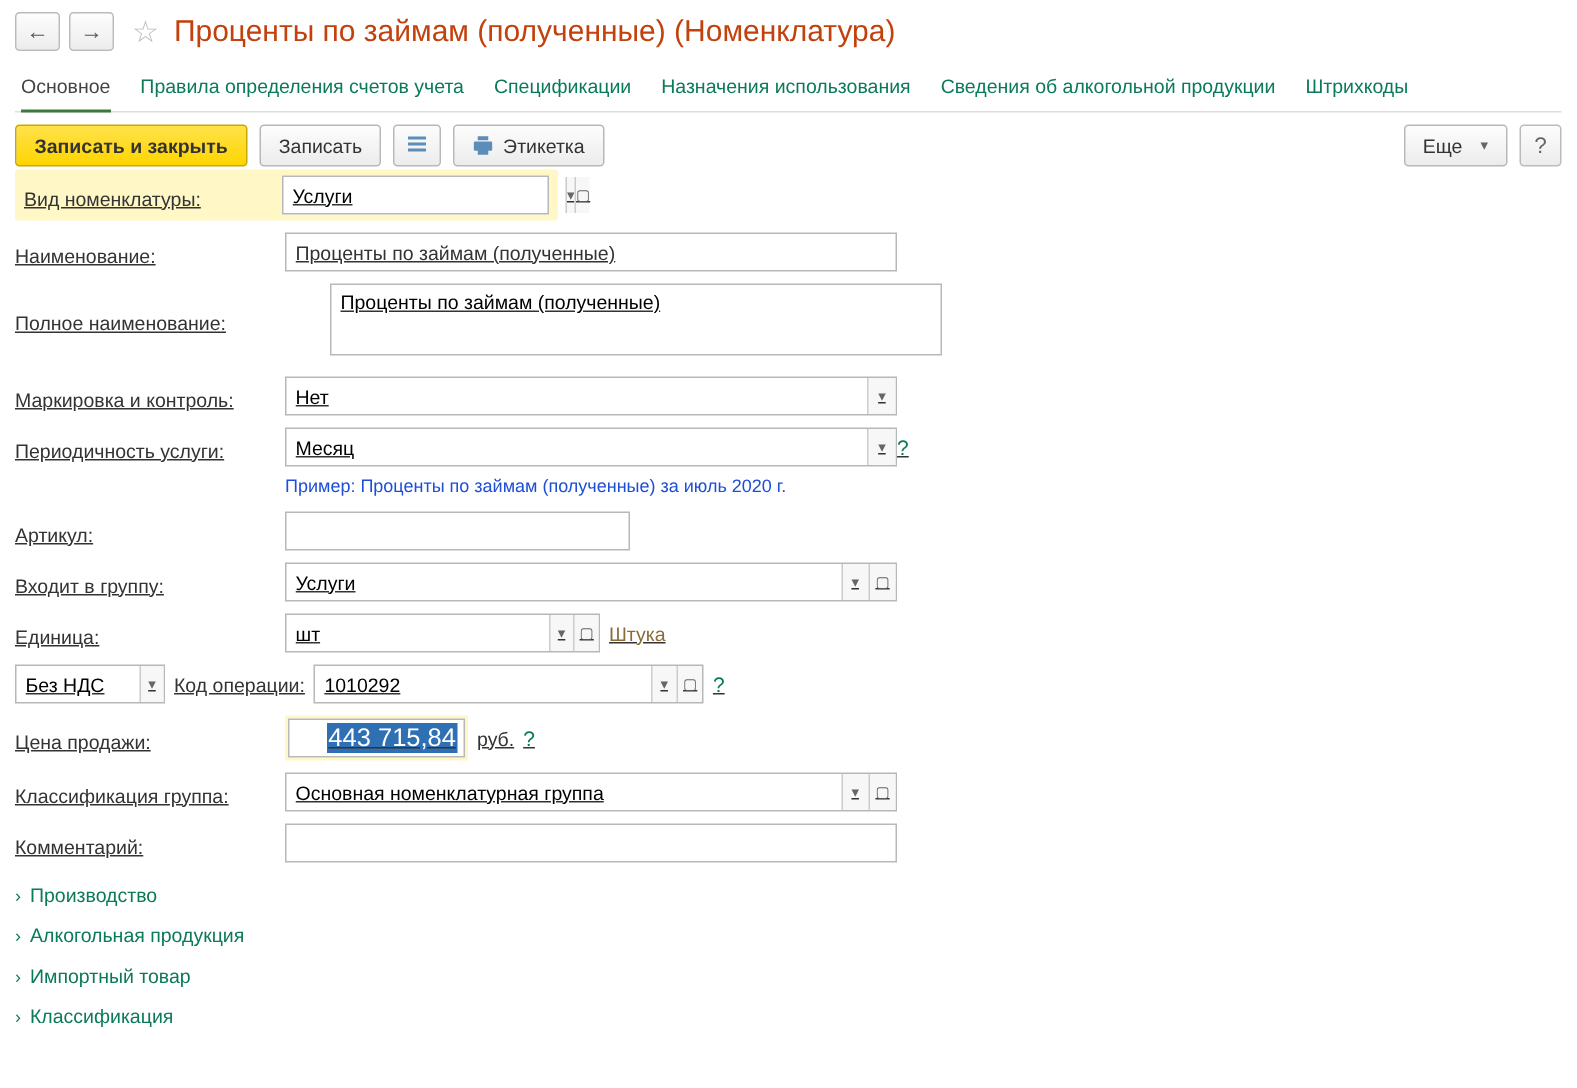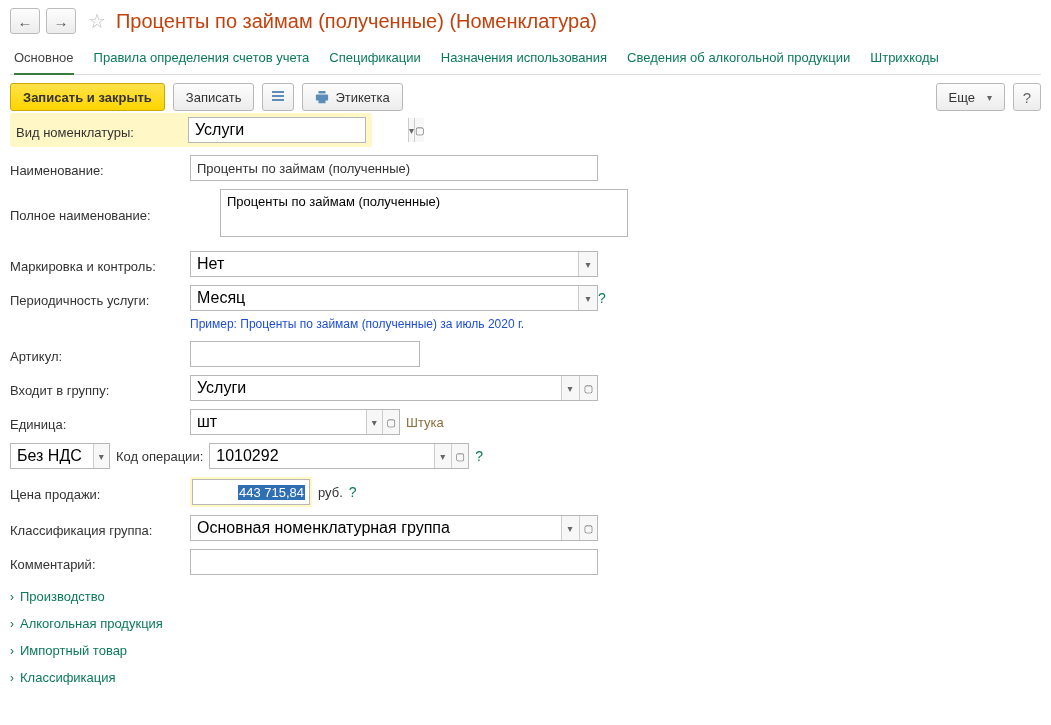"Вид номенклатуры:" .form-row { text-decoration: none -> underline }
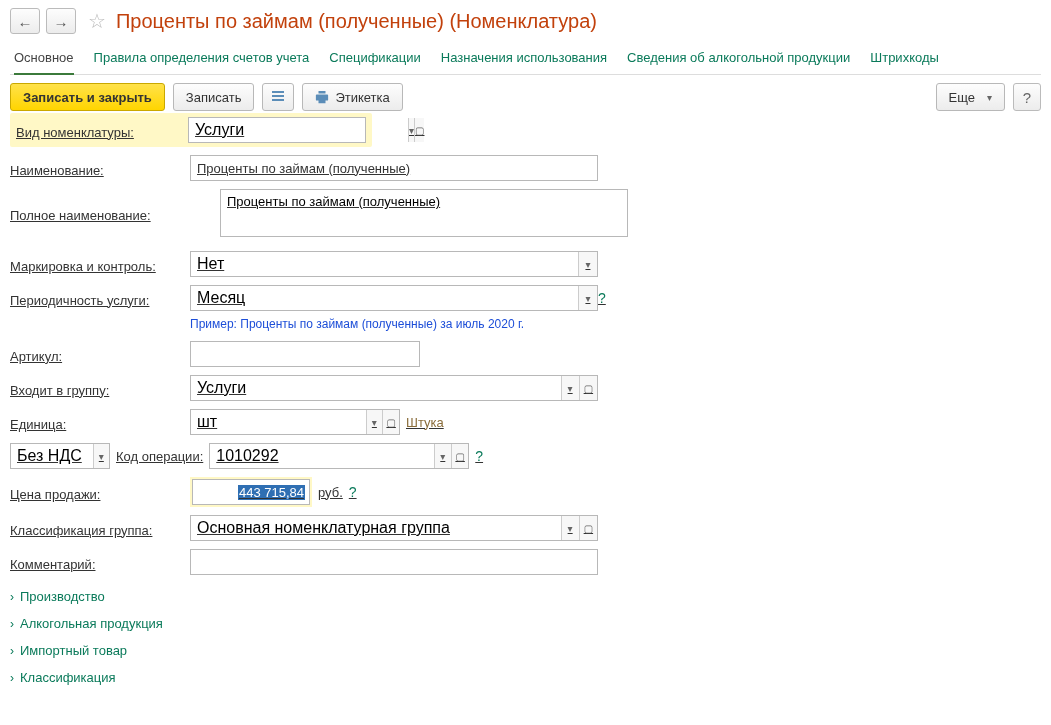"Услуги" .combo input { font-size: 16px -> 13px }
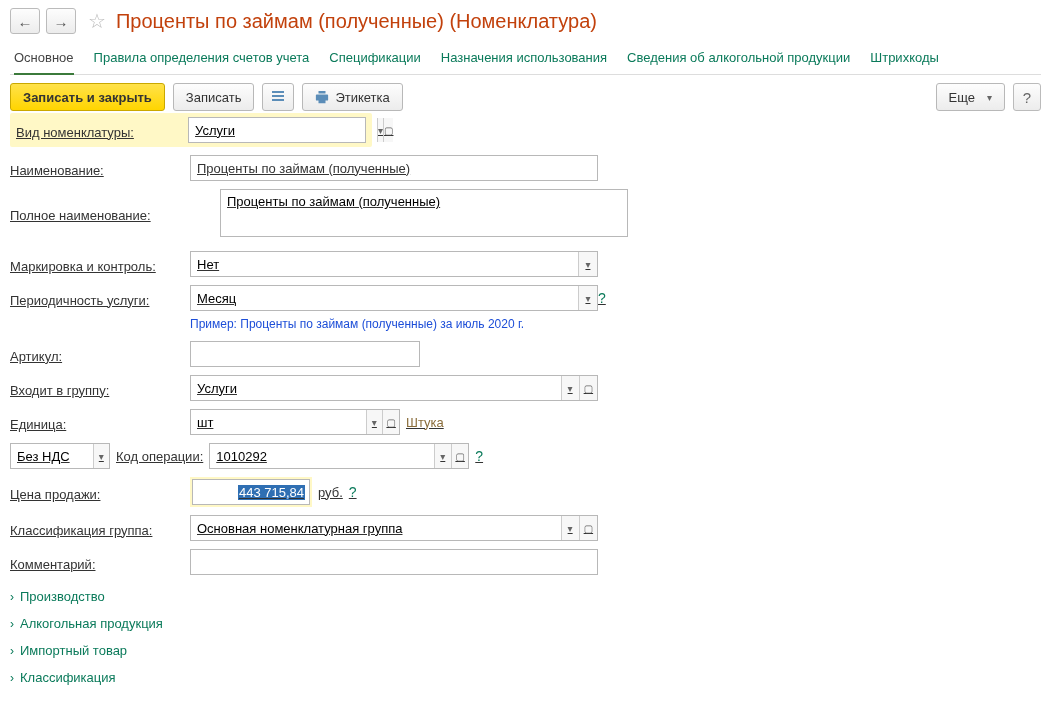"443 715,84" .price-input { font-size: 13px -> 17px }
